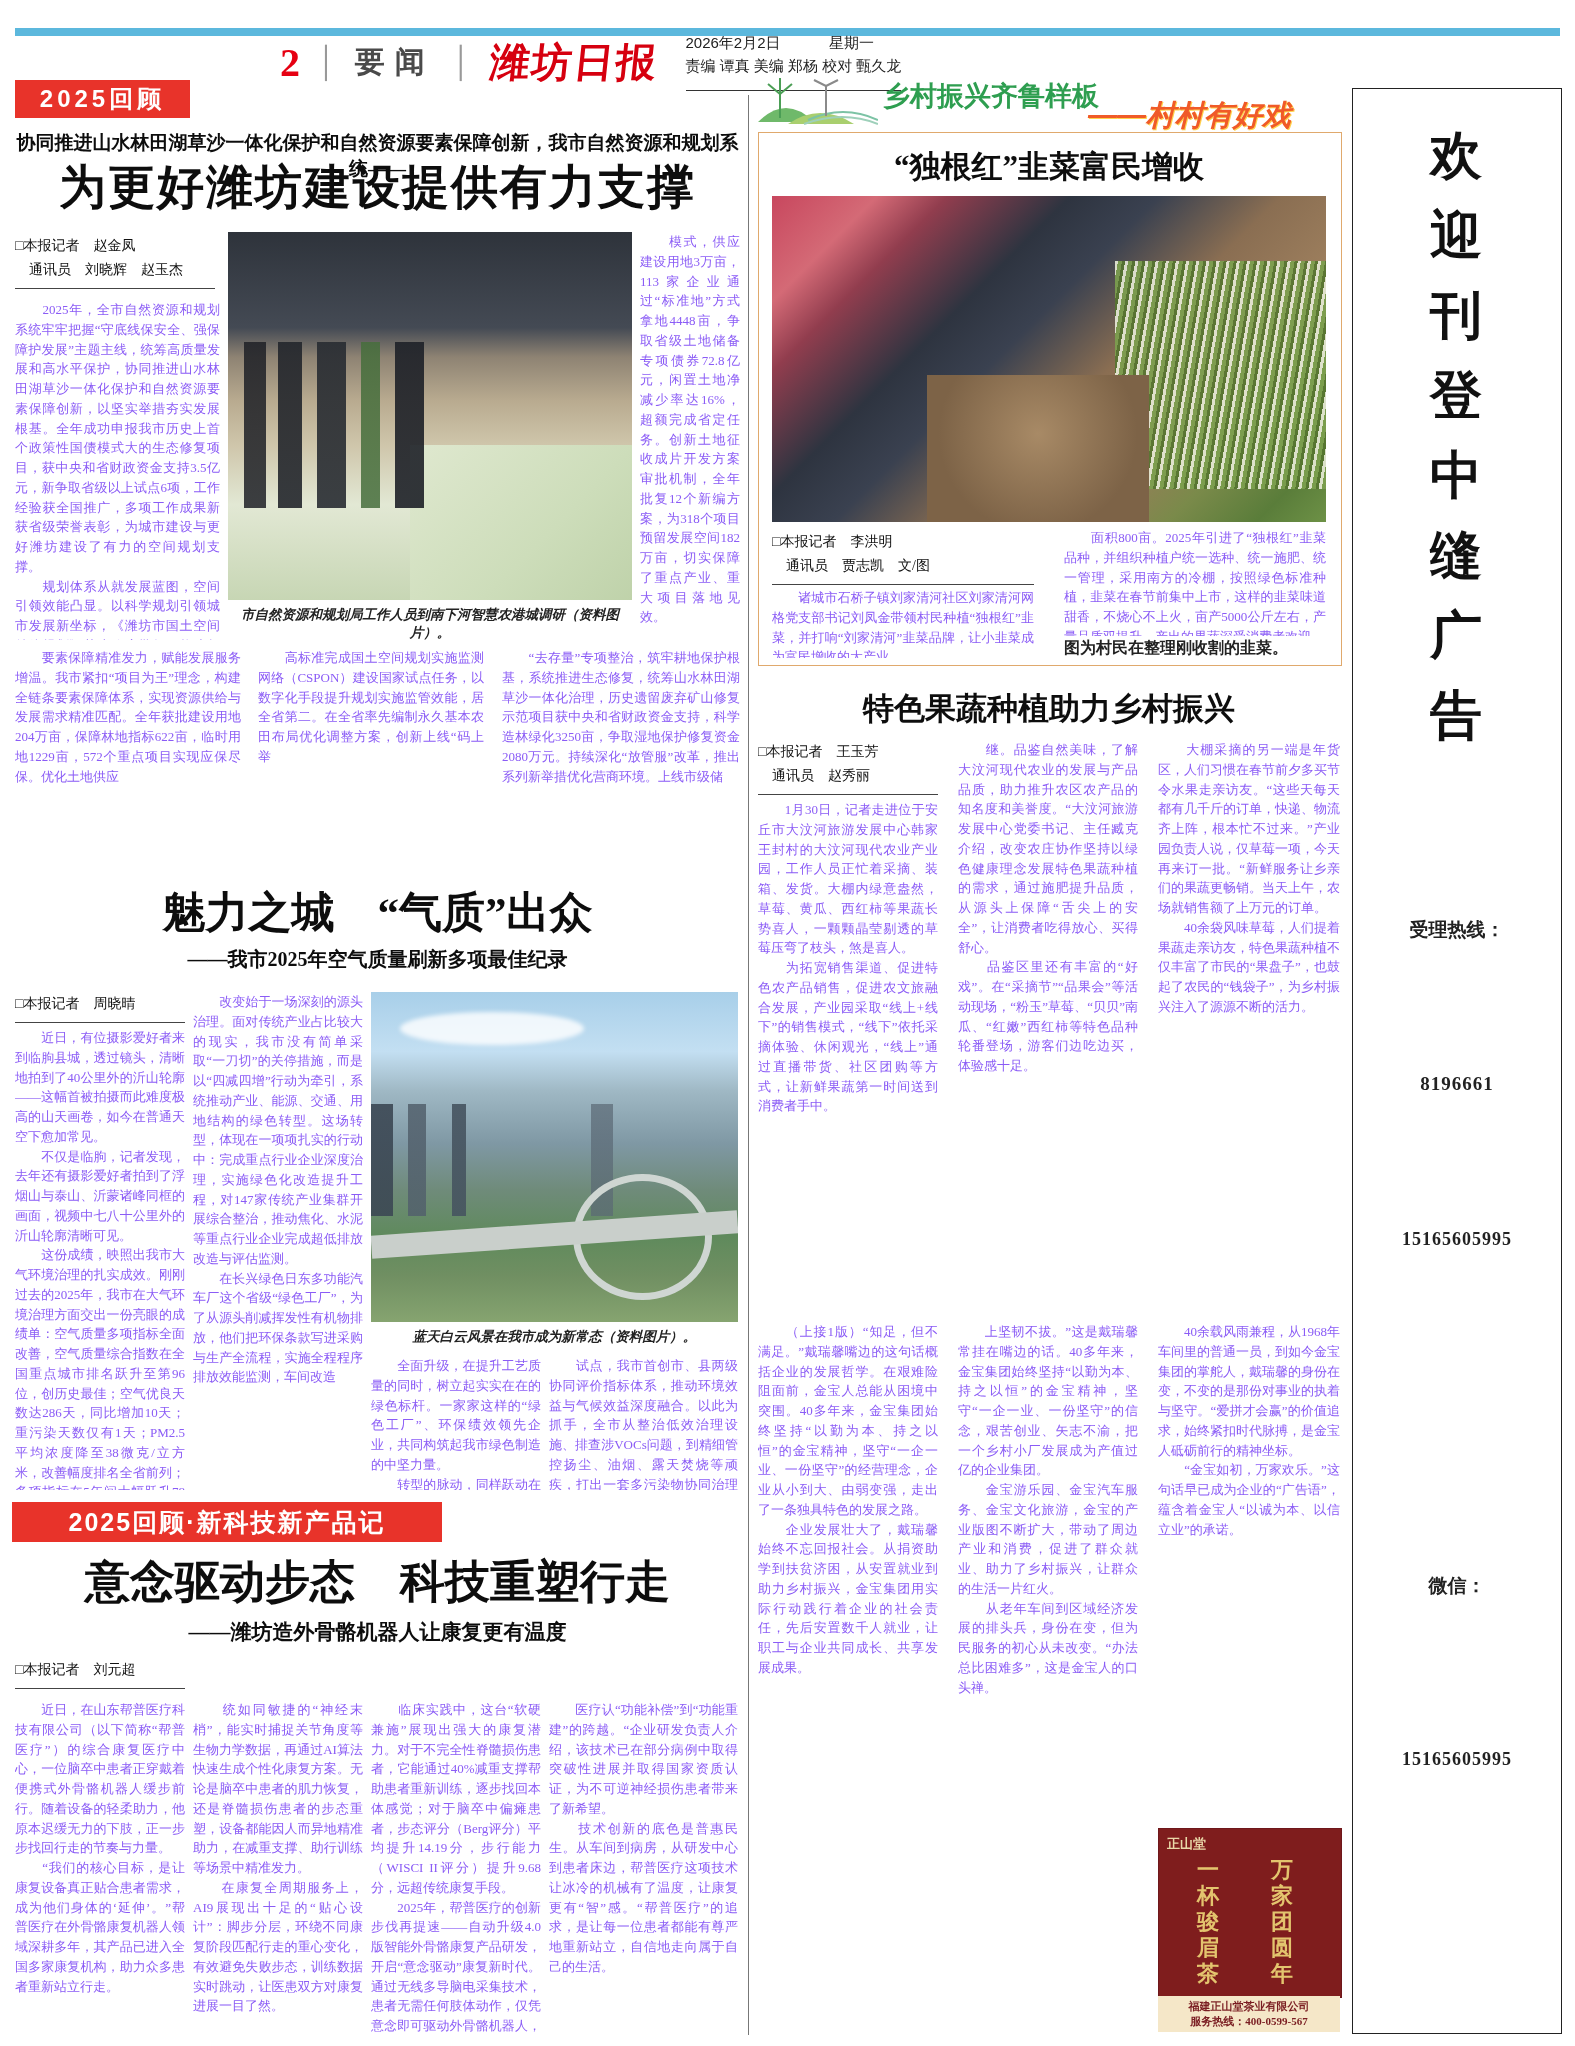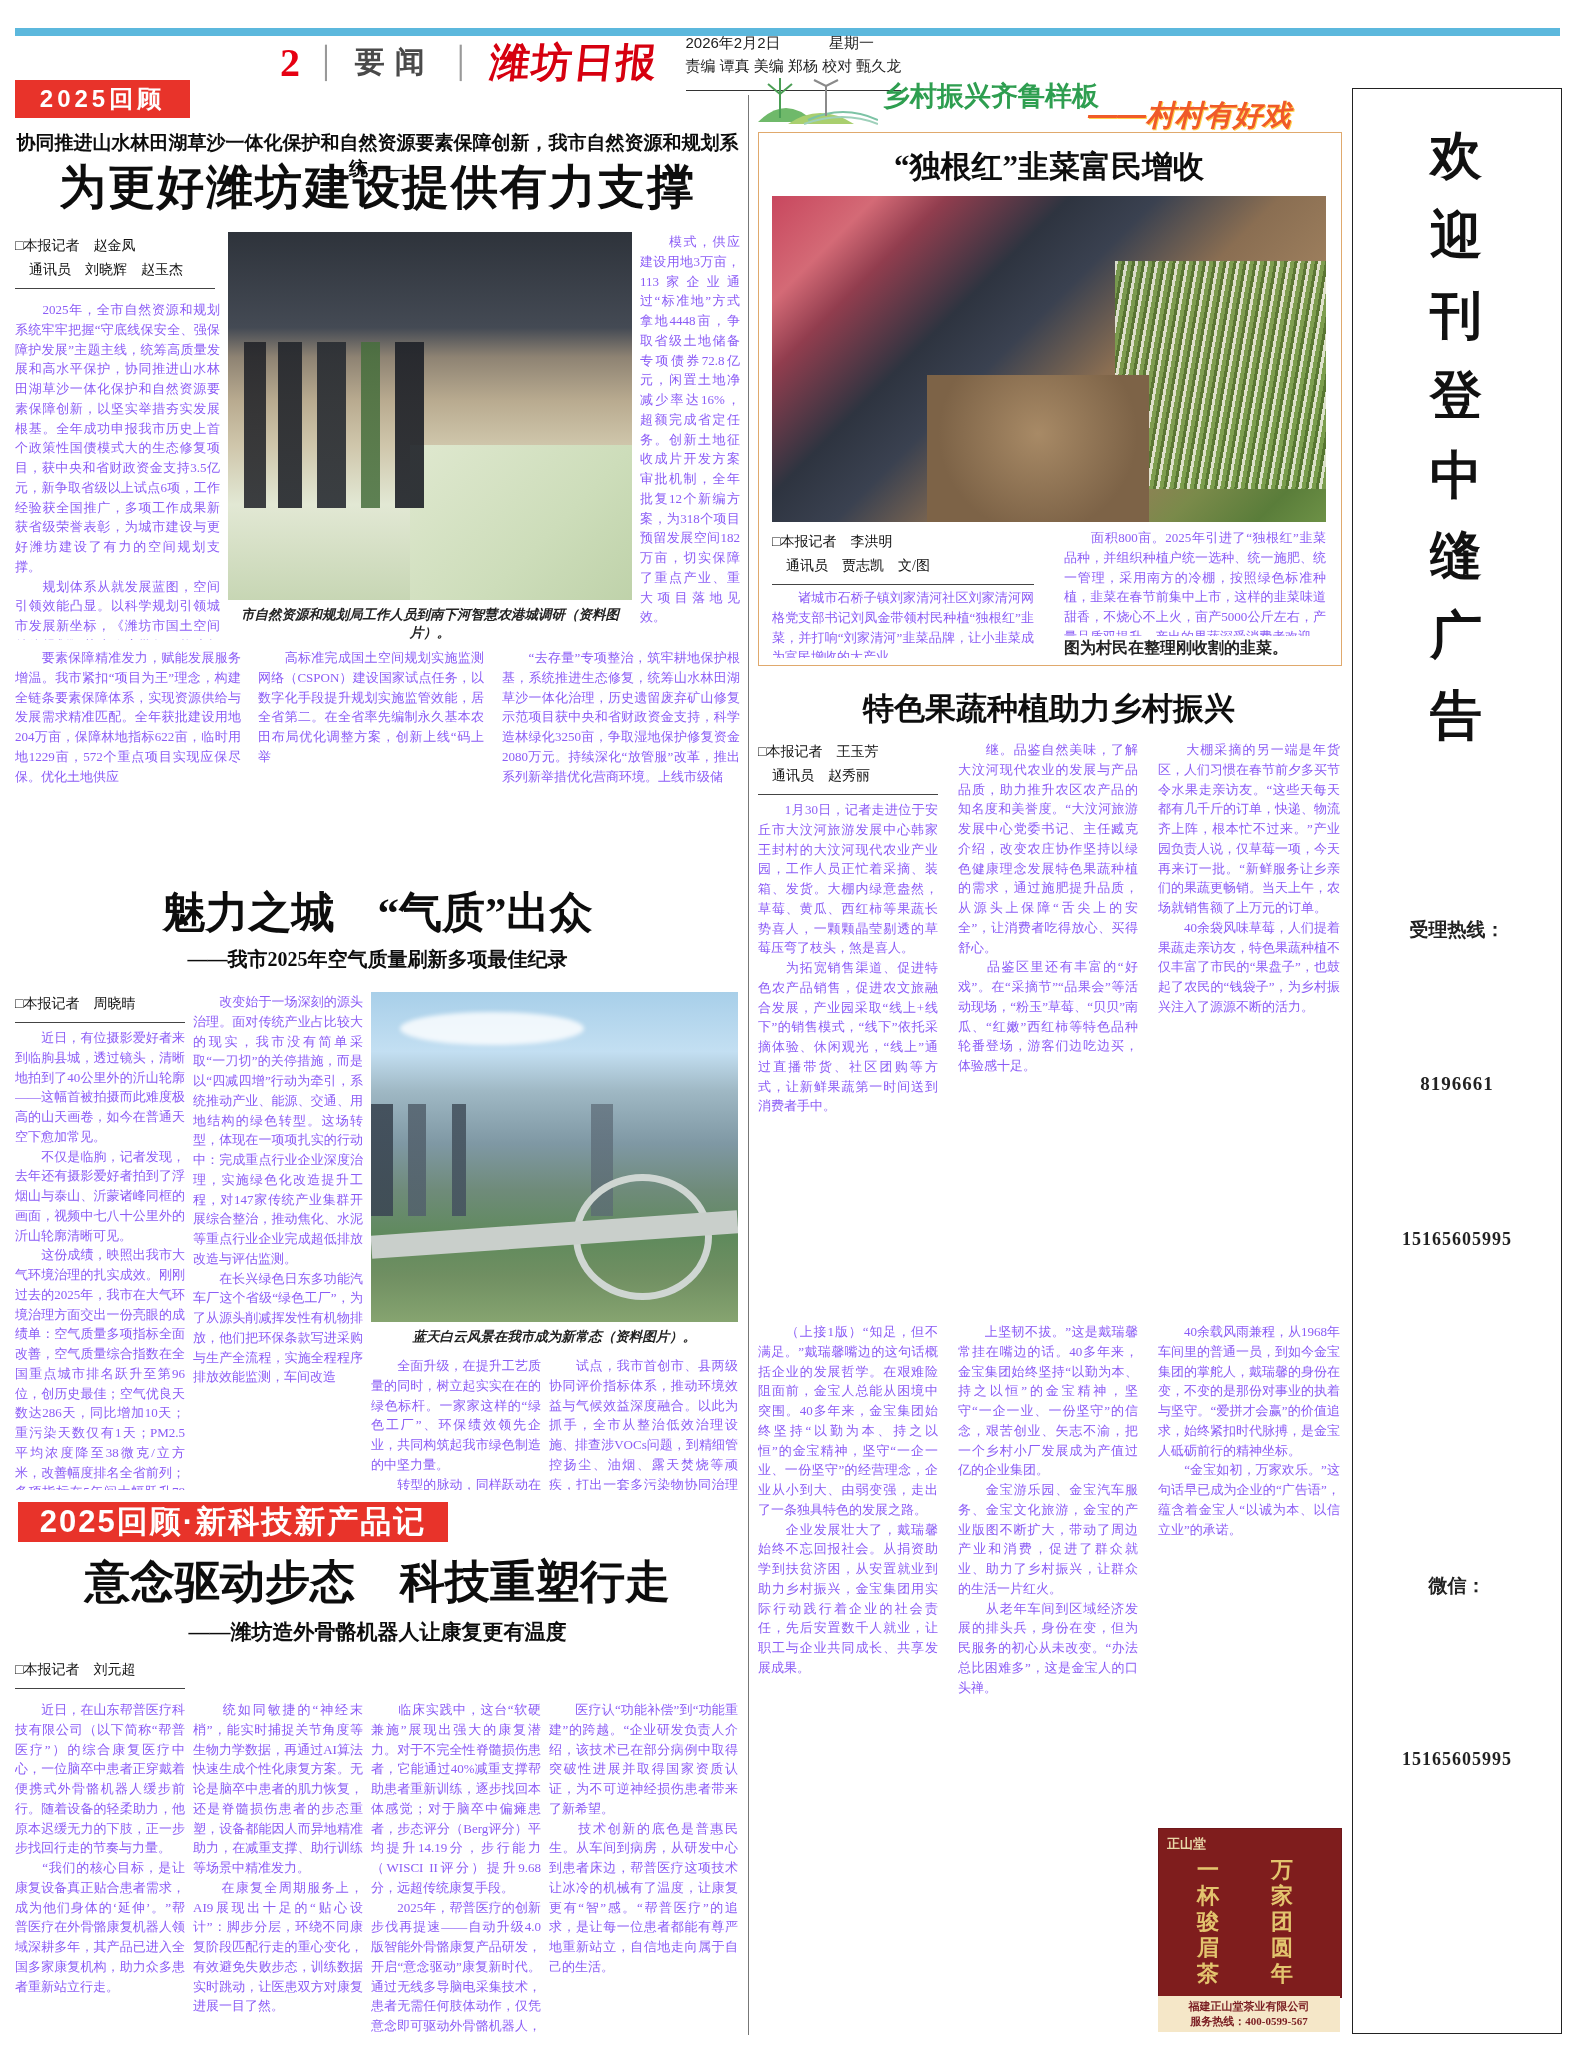"2025回顾·新科技新产品记" div.abs { font-size: 31px -> 25px; left: 18px -> 12px }
